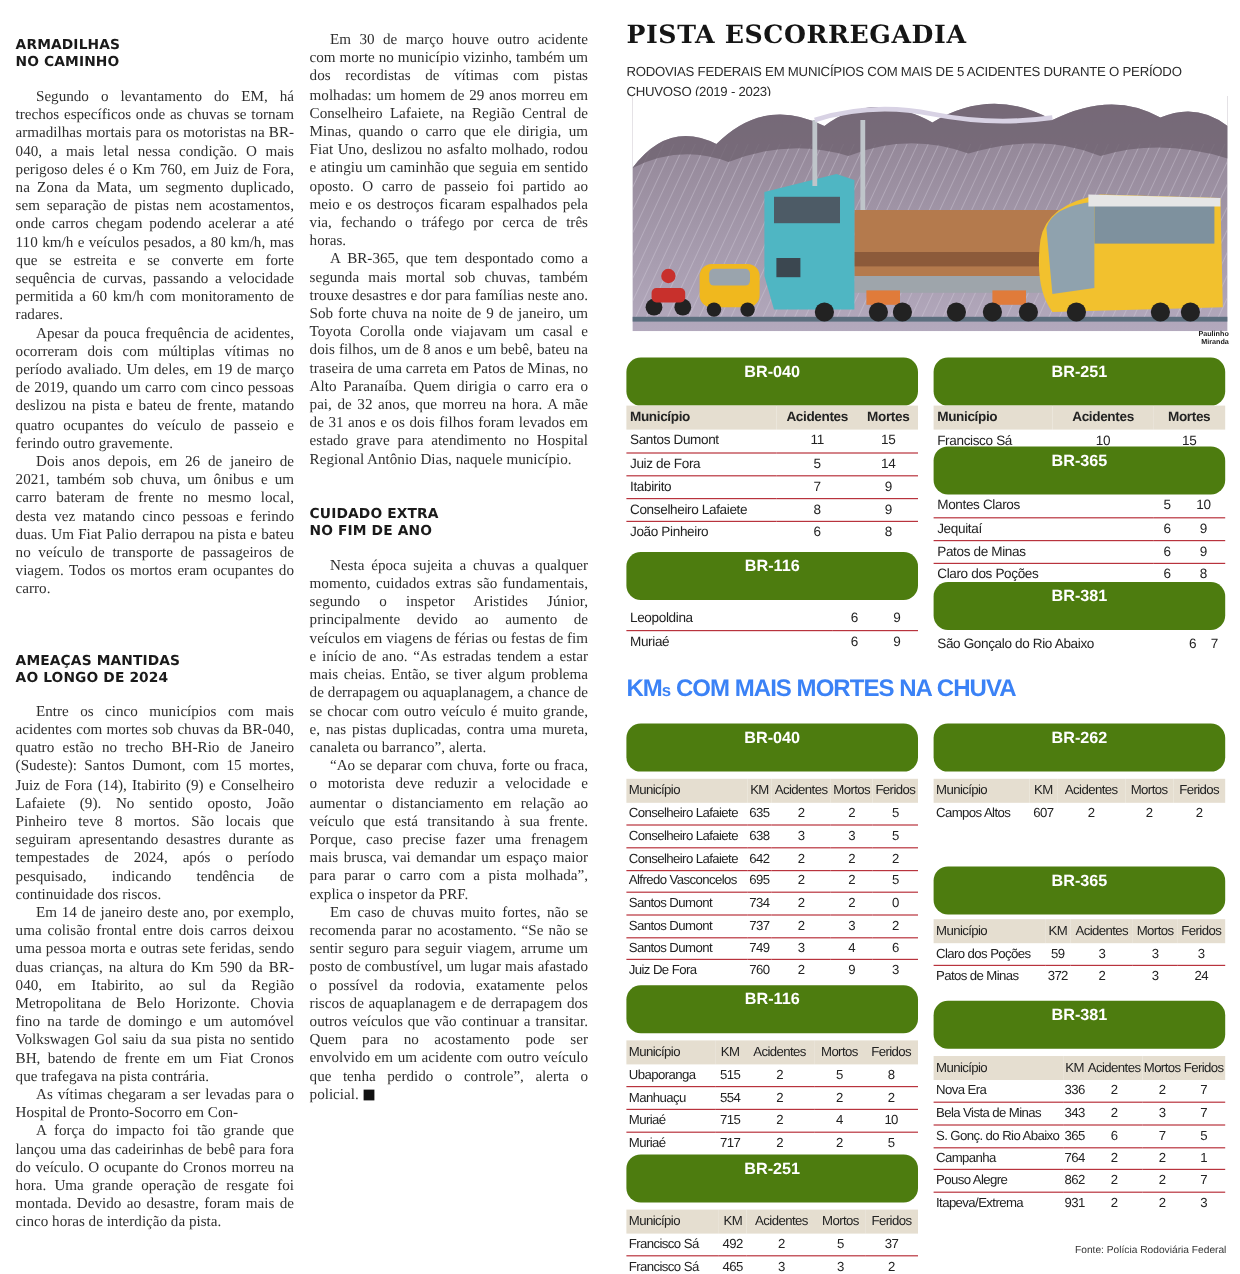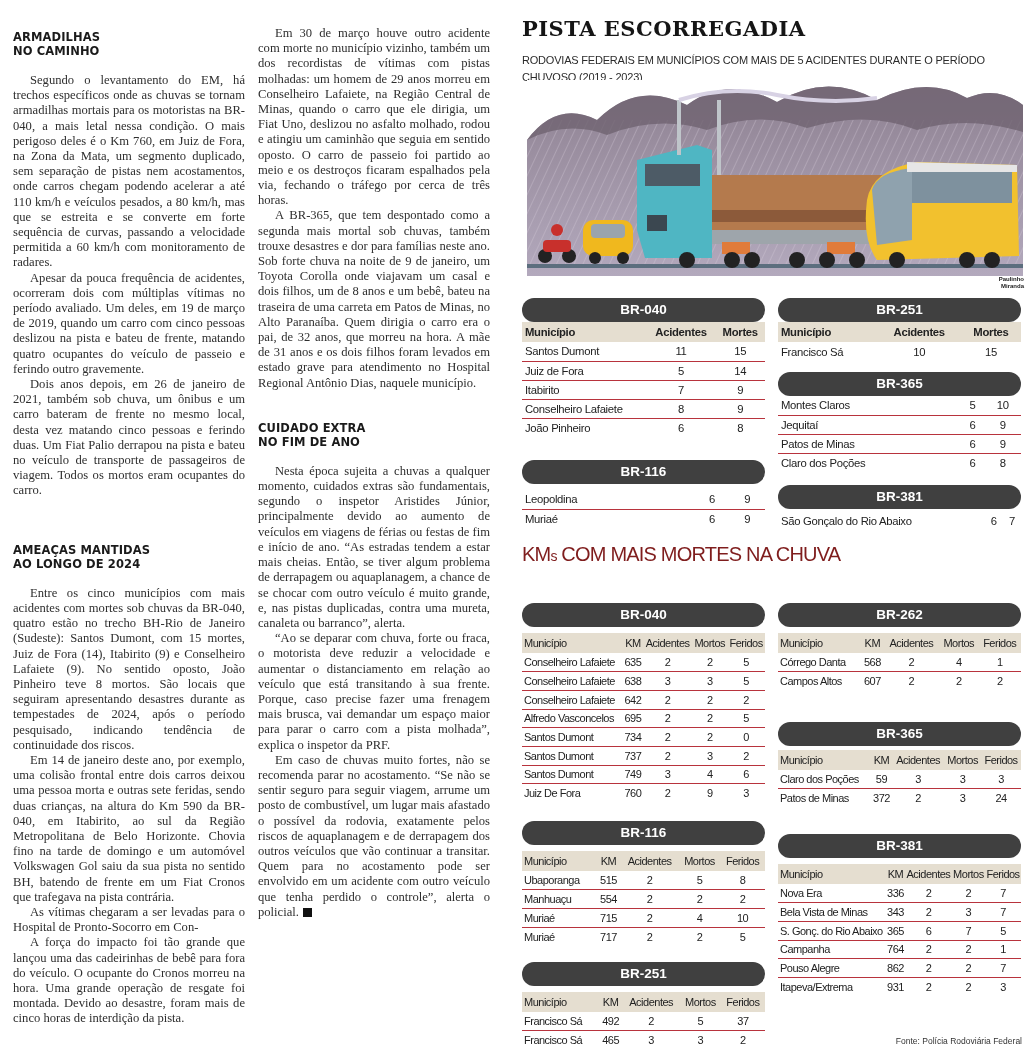"BR-040" .pill { background: #404040 -> #4d7c0f; height: 24px -> 40px }
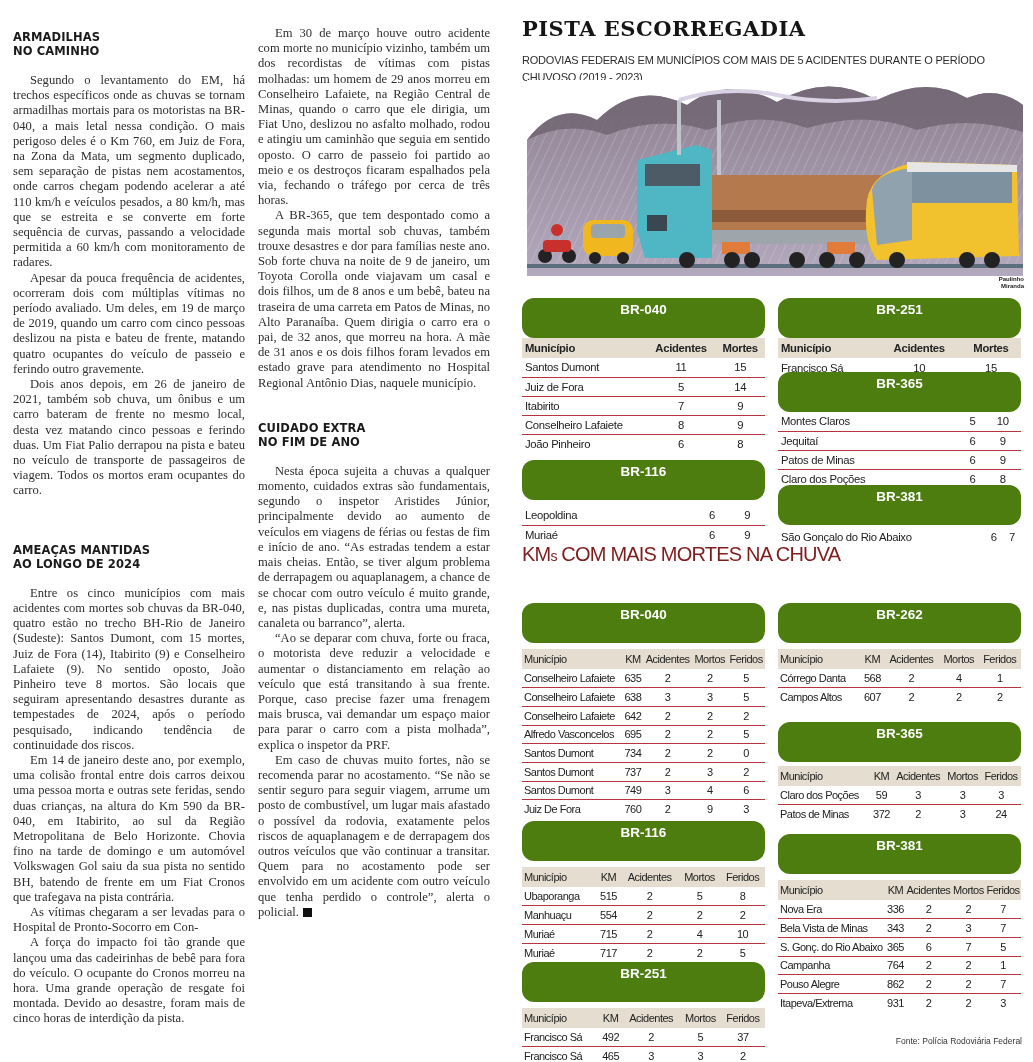"KMs COM MAIS MORTES NA" .sec-title { color: #7f1d1d -> #3b82f6; font-weight: normal -> bold; top: 543px -> 563px }
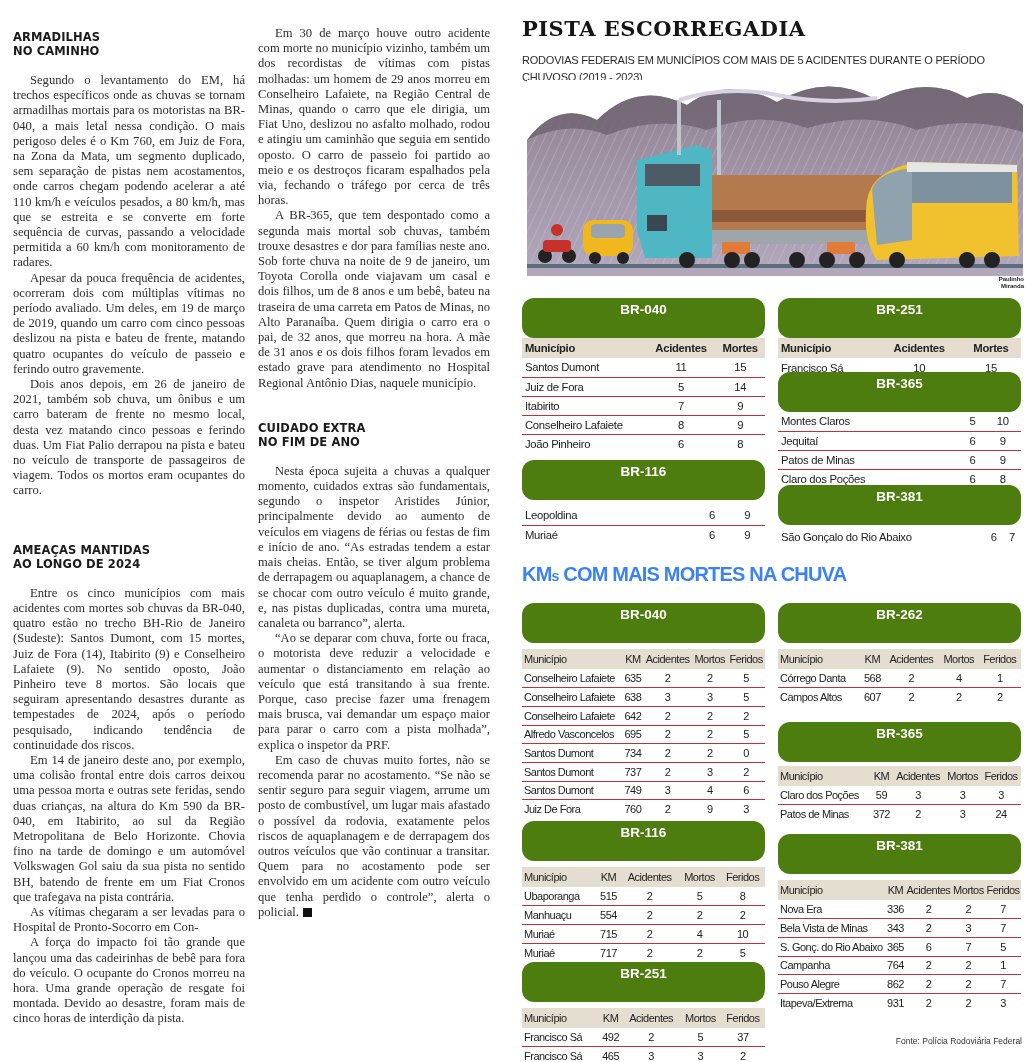"Córrego Danta" tr { html: <tr> <td>Córrego Danta</td> <td>568</td> <td>2</td> <td>4</td> <td>1</td> </tr> -> none }
